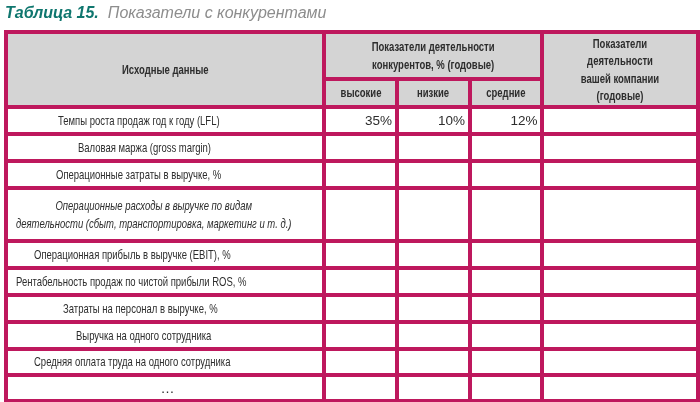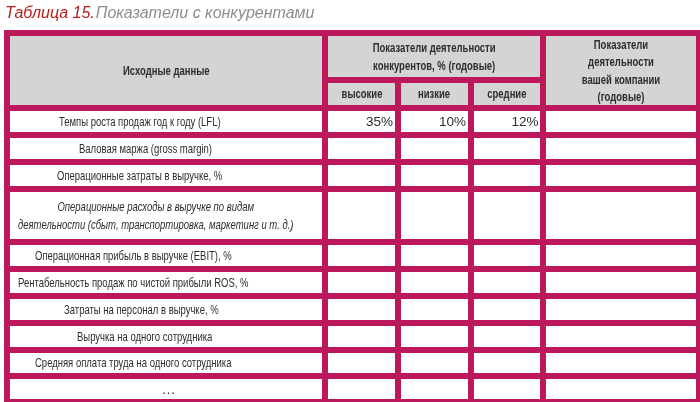"Таблица 15." .caption .cap-label { color: #b91c1c -> #0f766e; font-weight: 400 -> 700; margin-right: 1px -> 9px }
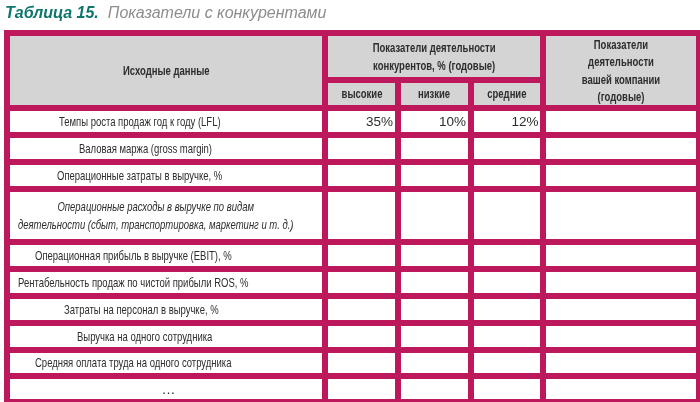"Показатели деятельности" th, td { border: 6px solid #be185d -> 4px solid #be185d }
